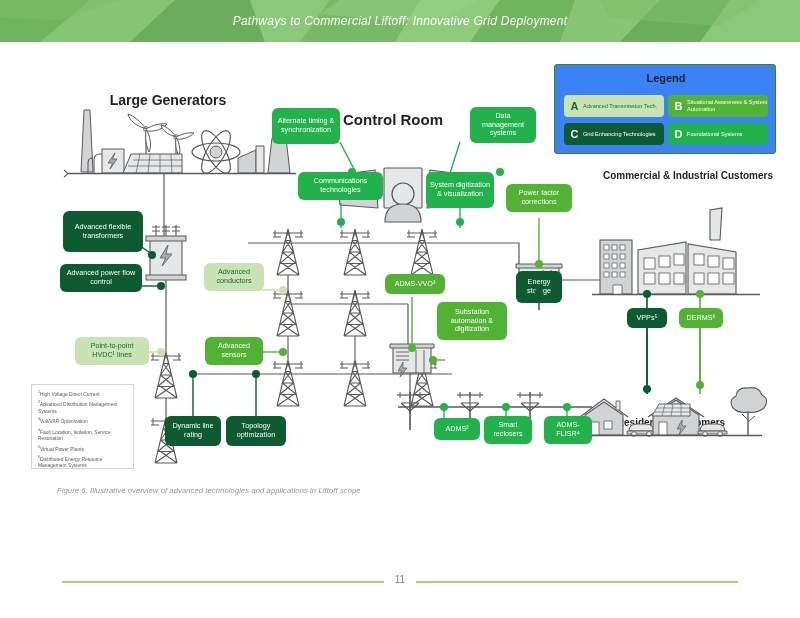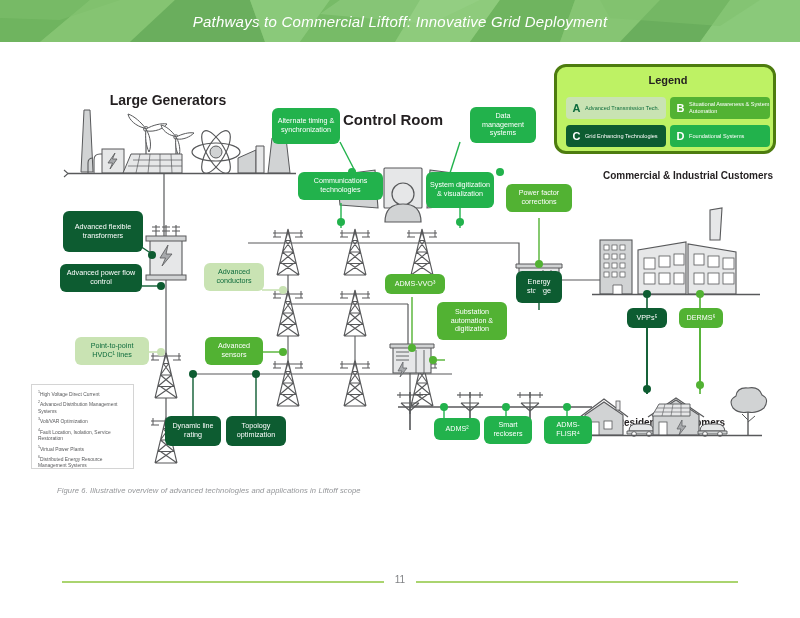"Pathways to Commercial Liftoff:" #header-title { font-size: 15px -> 12px }
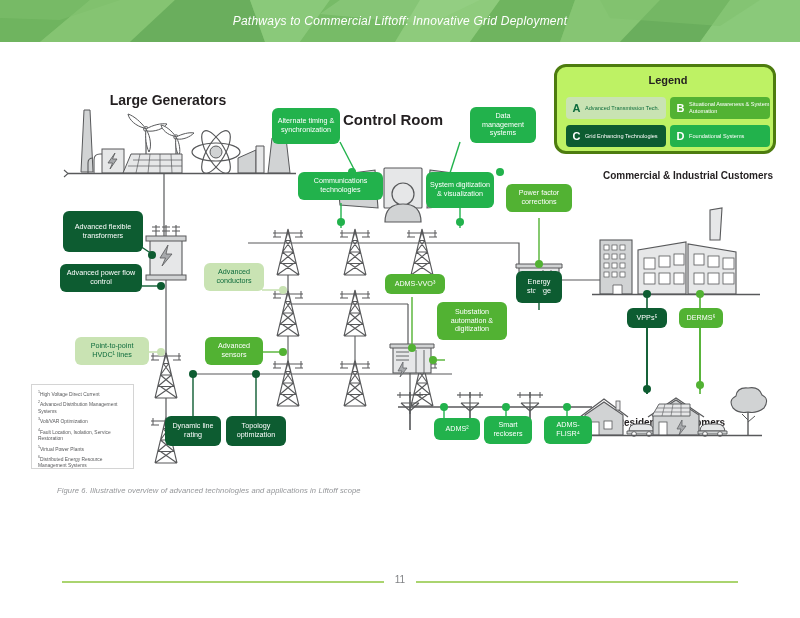"Legend" #legend-box { background: #bef264 -> #3b82f6; border: 3px solid #4d7c0f -> 1px solid #4d7c0f; border-radius: 12px -> 3px }
